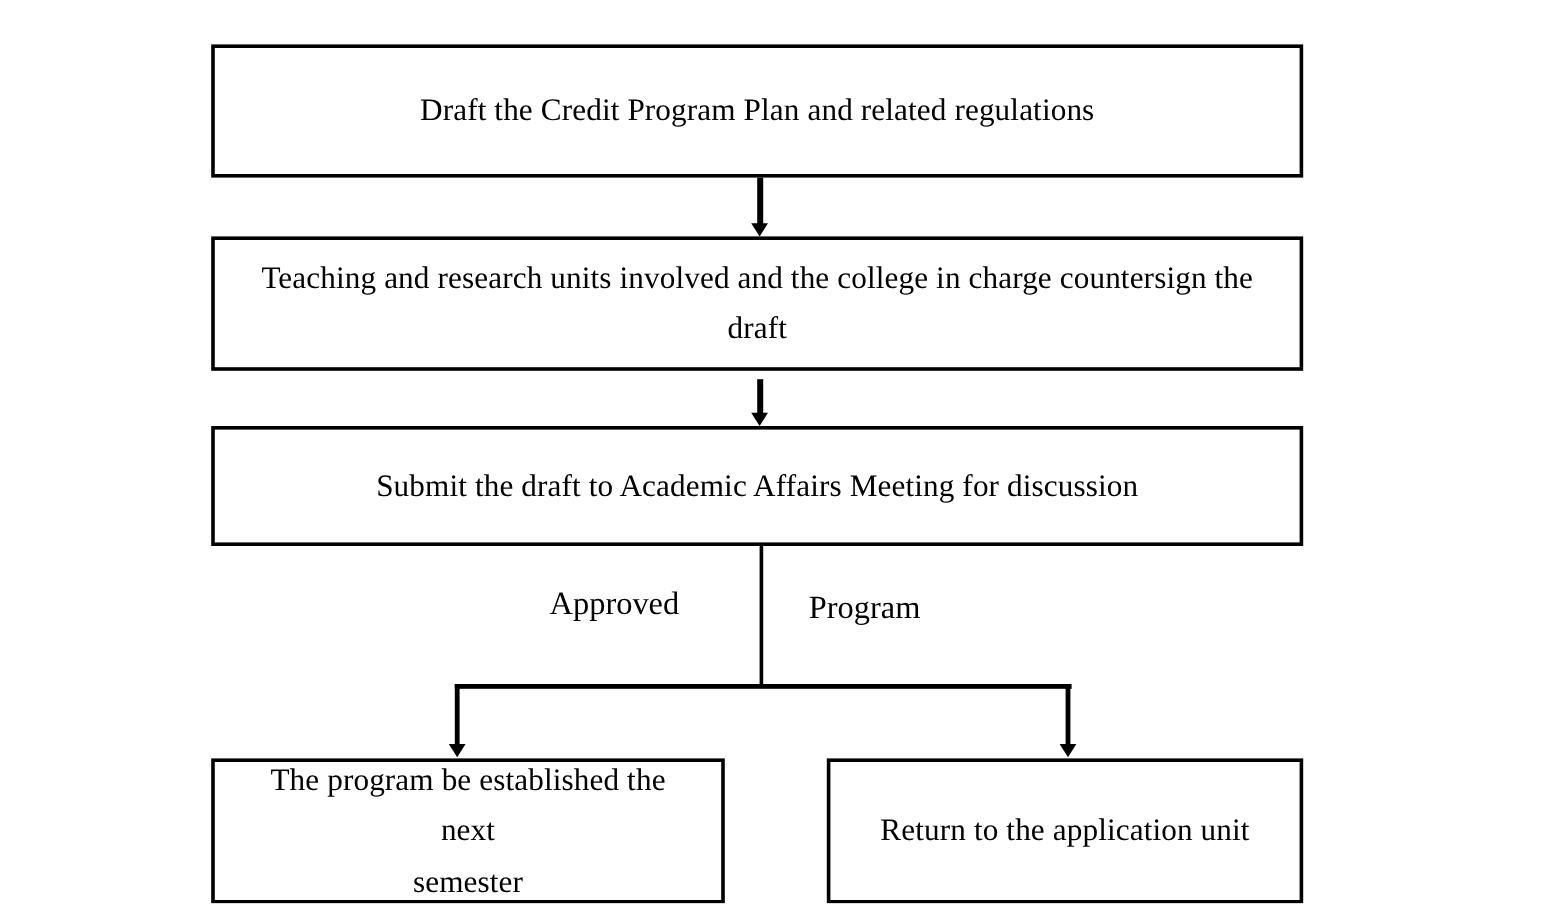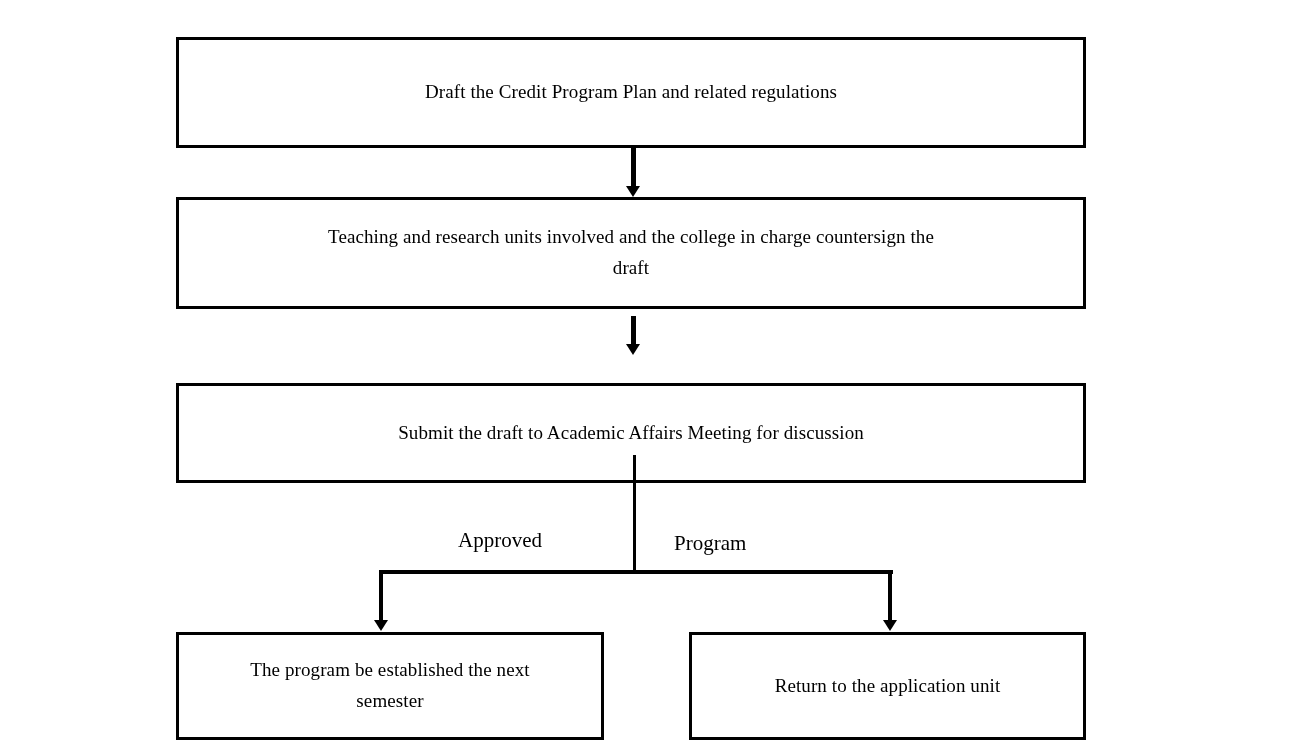"Draft the Credit Program Plan" .node .node-label { font-size: 19px -> 26px }
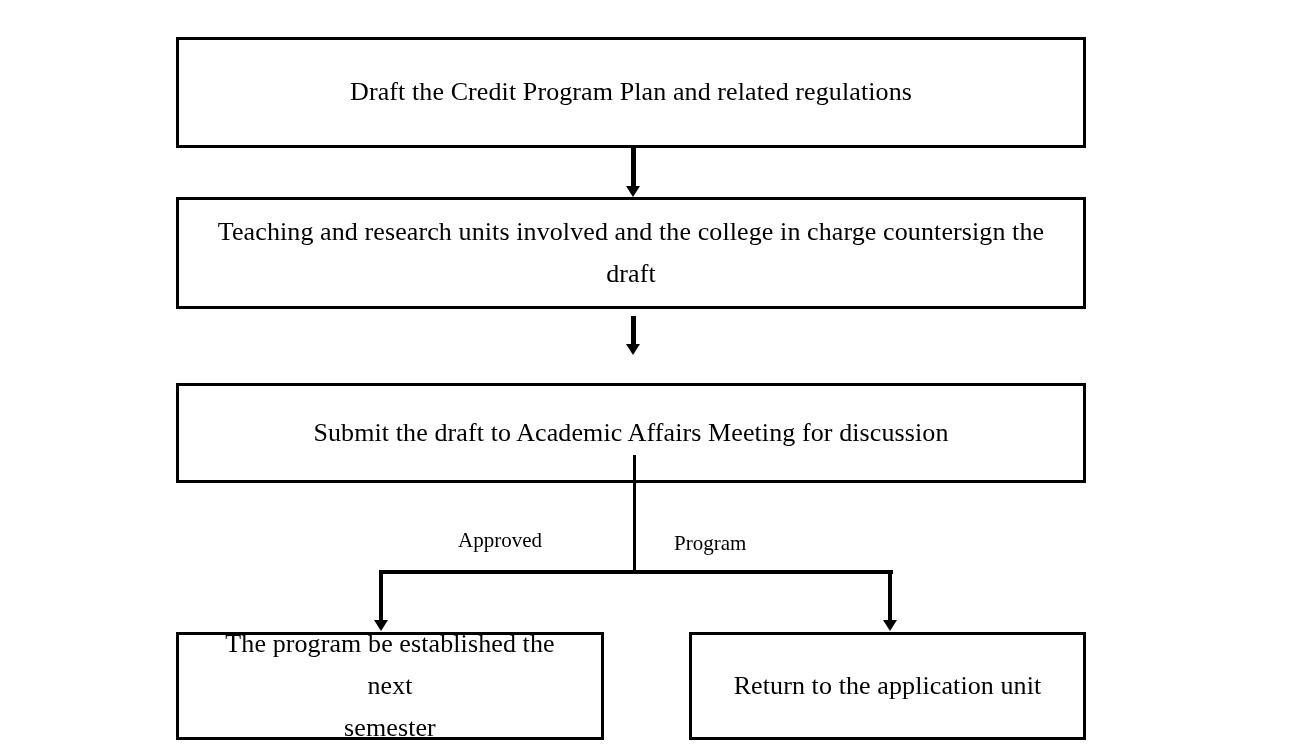"Submit the draft to Academic" #node-submit { margin-top: 28px -> none }
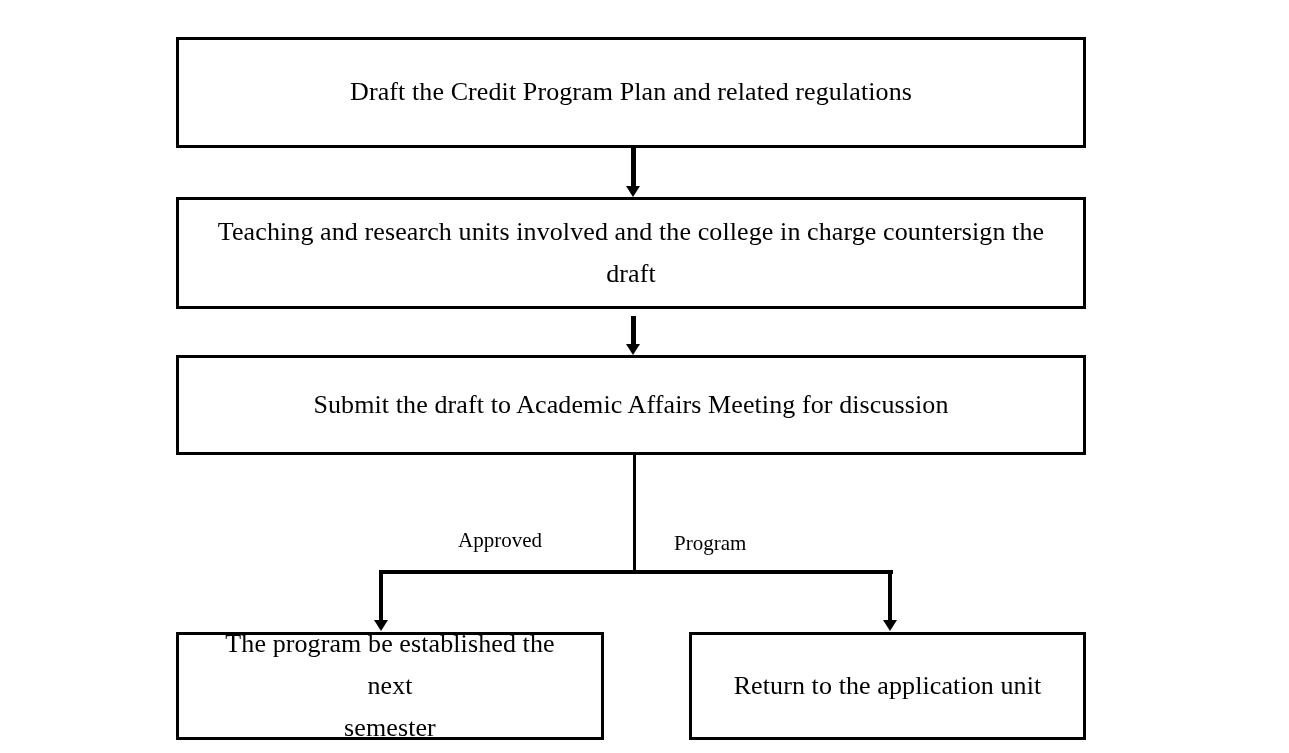"Approved" .edge-label { font-size: 21px -> 27px; margin-top: 40px -> none }
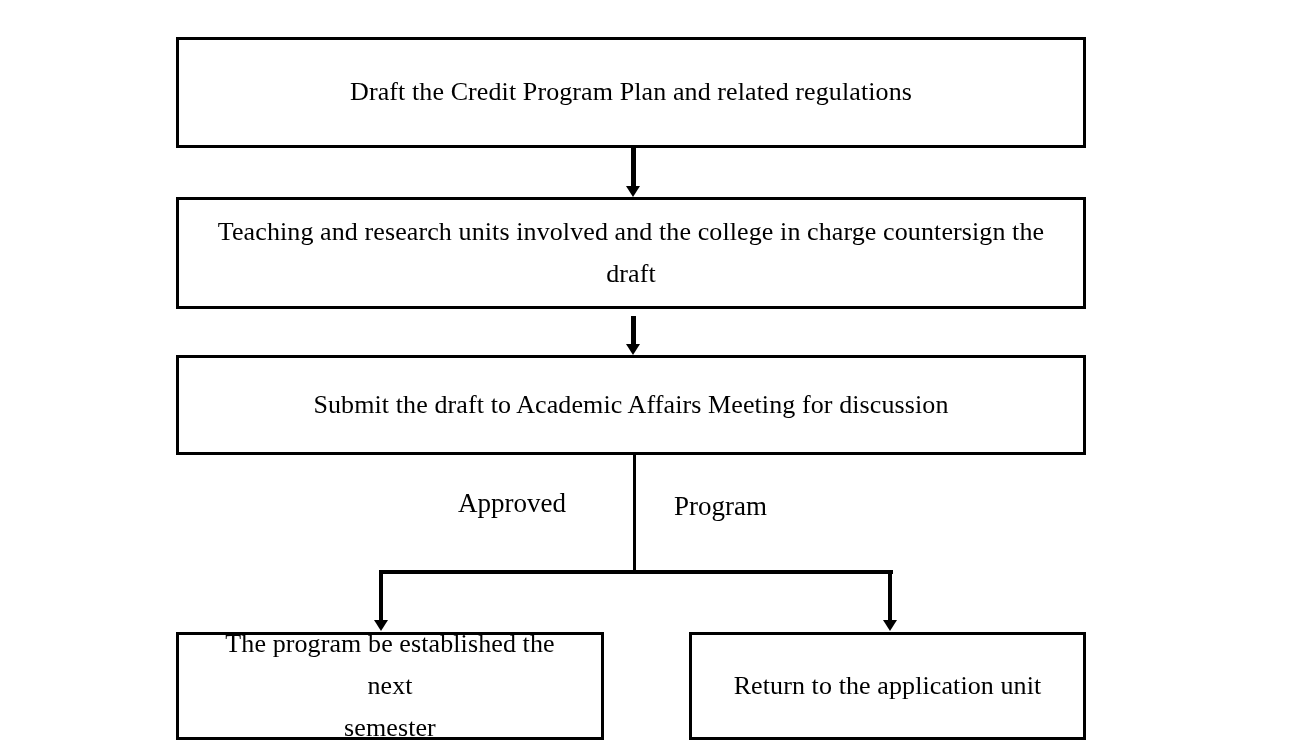"The program be established the" #node-established { height: 108px -> 121px }
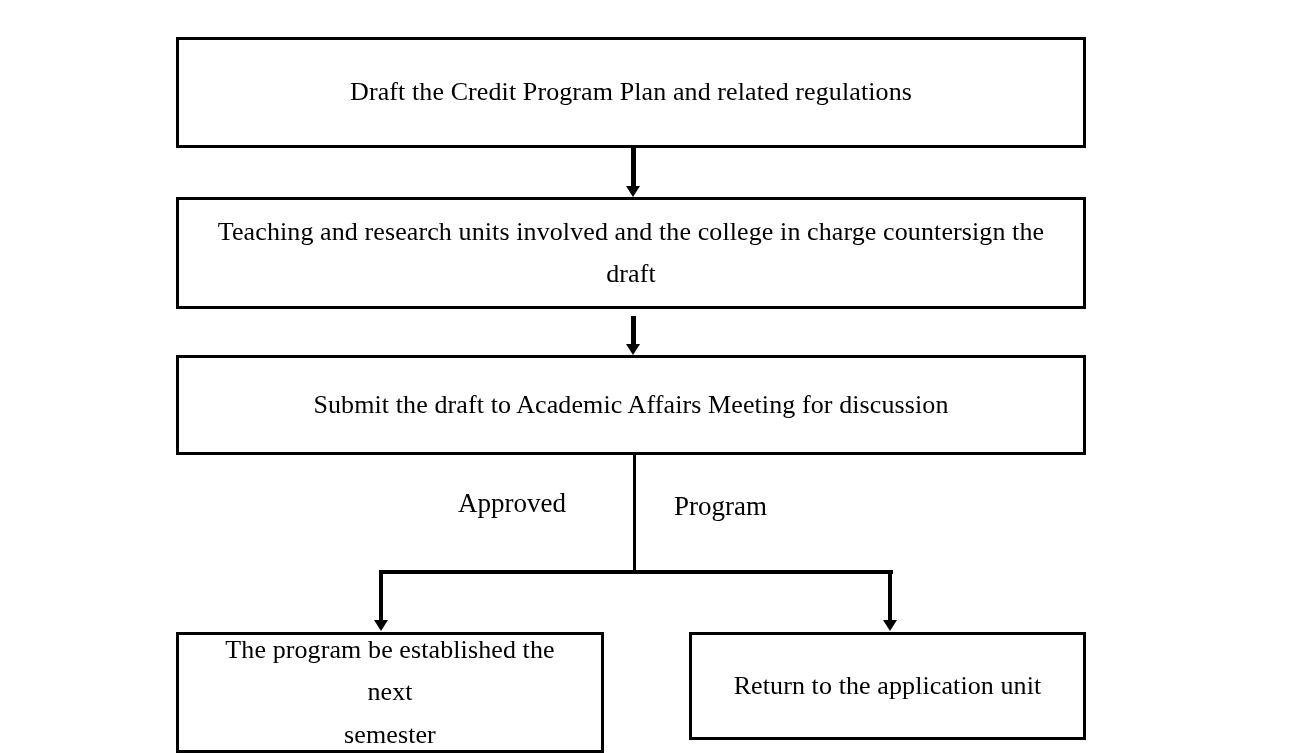"Return to the application unit" #node-return { height: 108px -> 121px }
